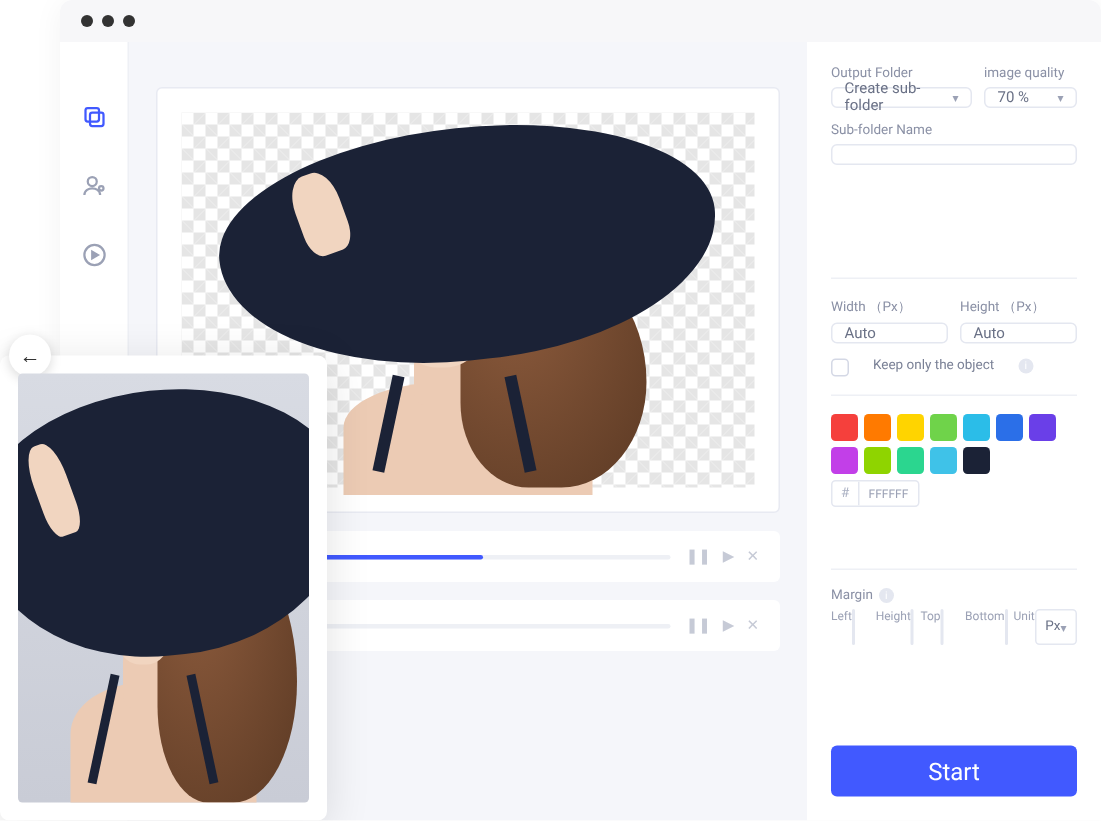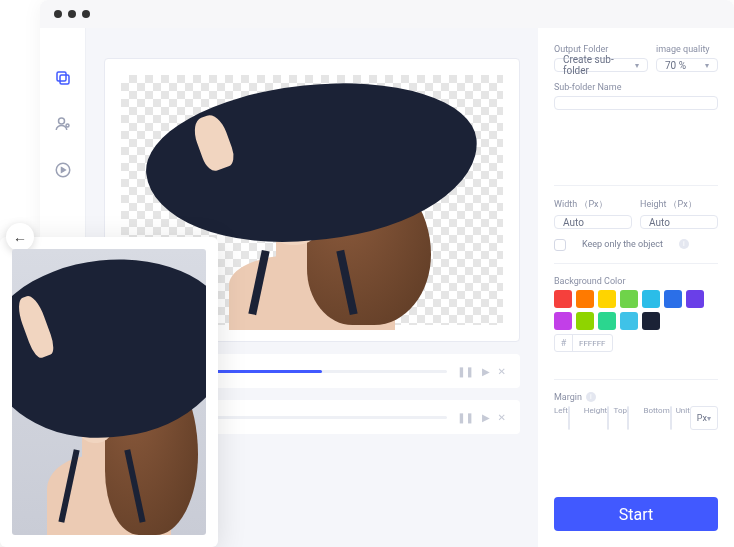"Background Color" div.plabel { html: <div>Background Color</div> -> none }
